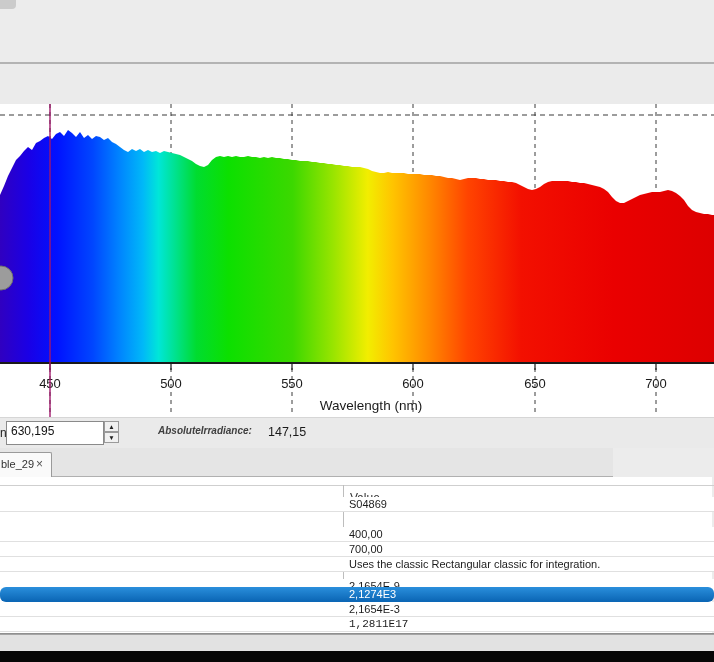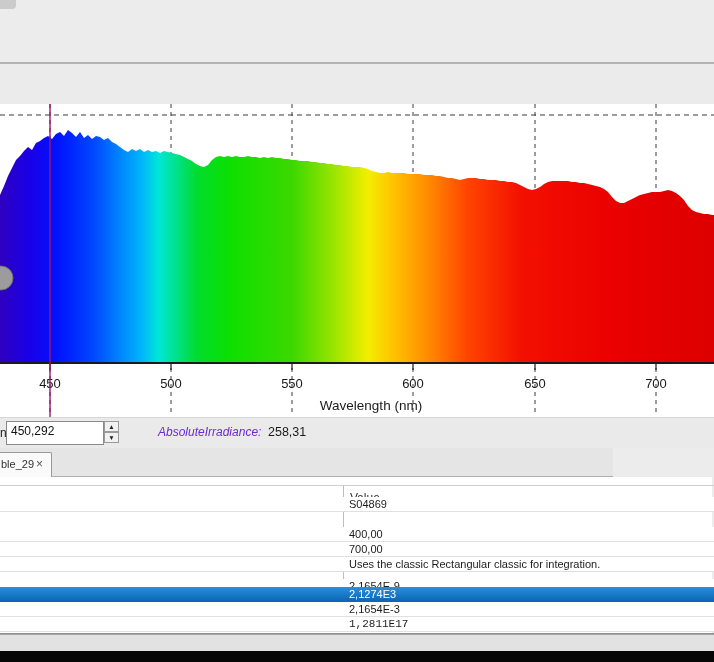"450,292" div { text: 450,292 -> 630,195 }
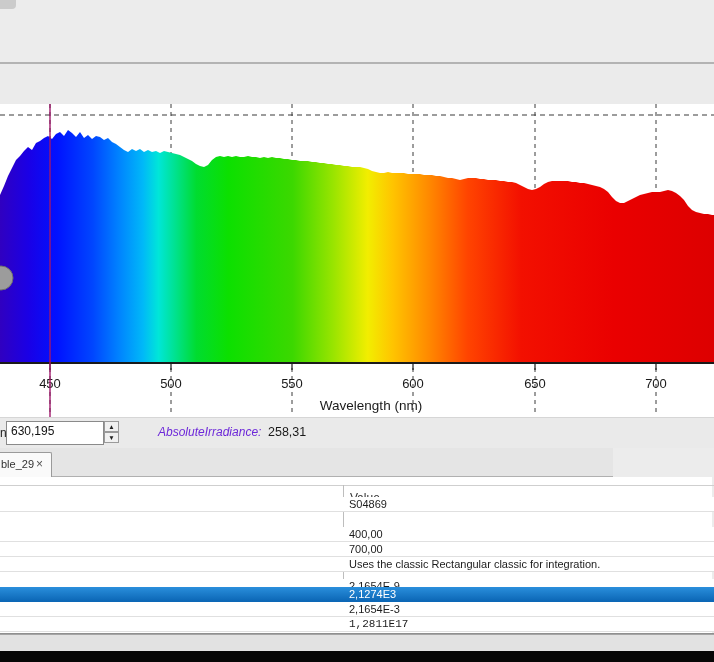"AbsoluteIrradiance:" #series-label { color: #6d28d9 -> #404040; font-size: 12px -> 10px; font-weight: normal -> bold }
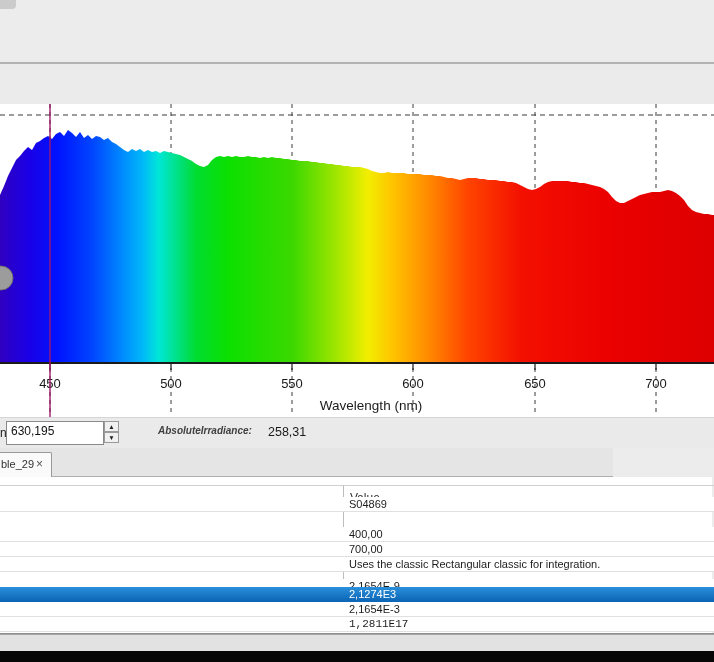"258,31" span { text: 258,31 -> 147,15 }
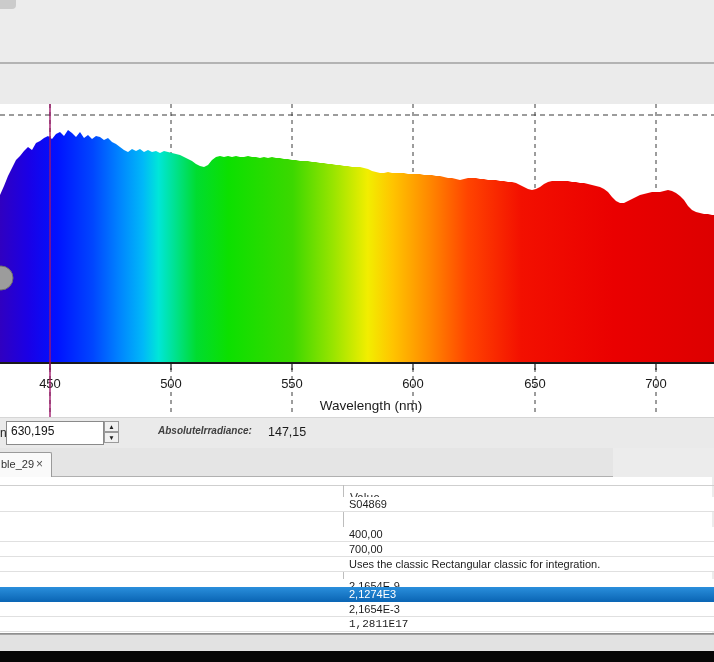"2,1274E3" div.trow { border-radius: none -> 6px }
